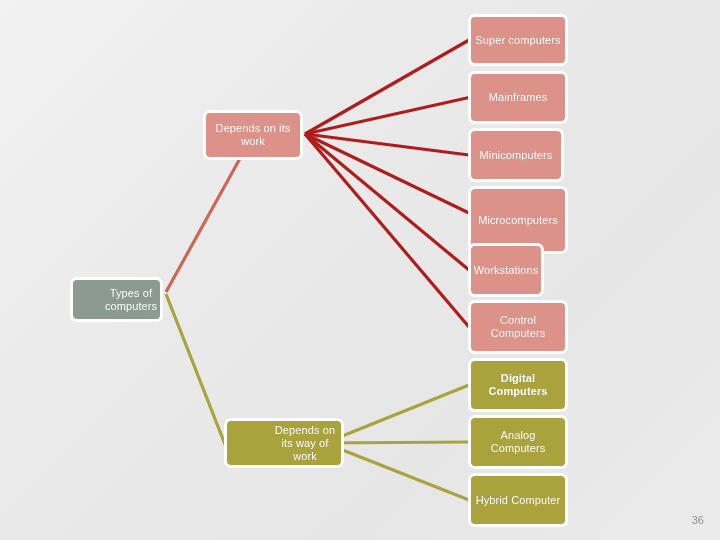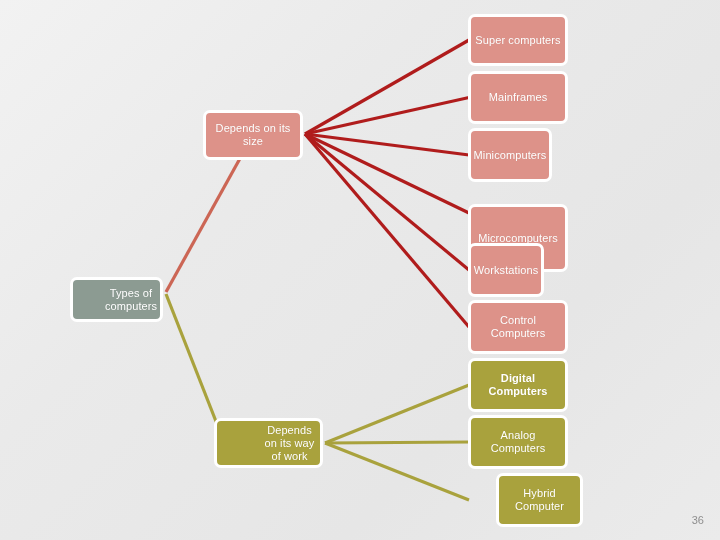"Depends on its size" span { text: size -> work }
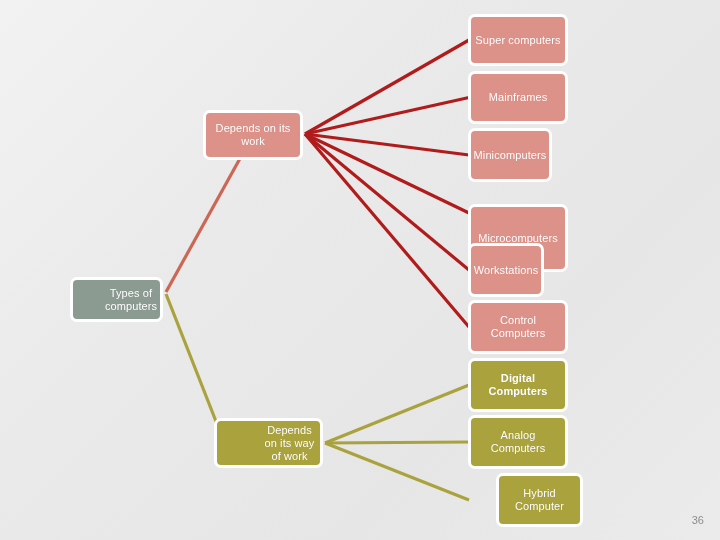"Minicomputers" div.node { width: 84px -> 96px }
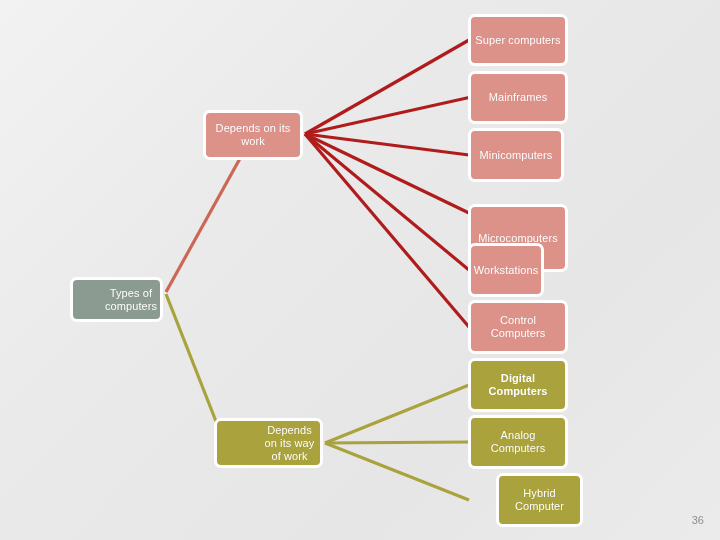"Microcomputers" div.node { top: 204px -> 186px }
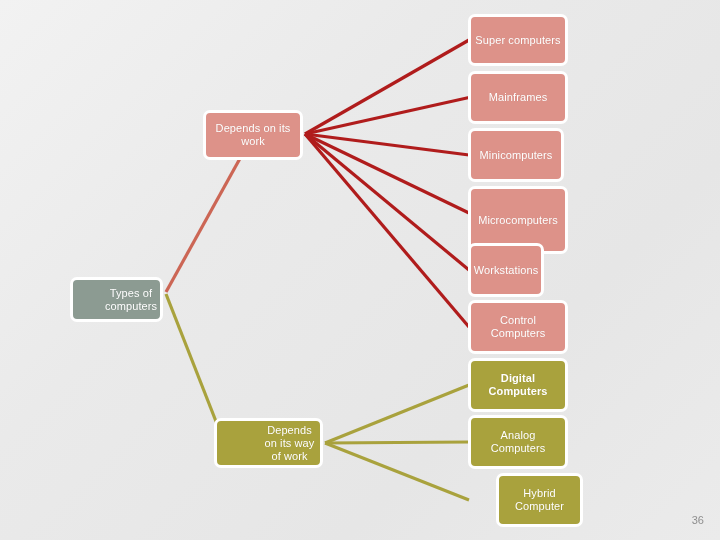"Depends on its way of" div.node { left: 214px -> 224px; width: 109px -> 120px }
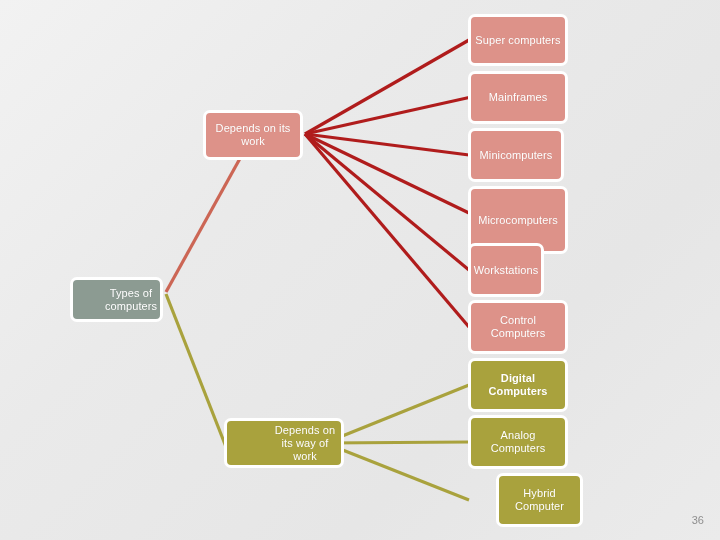"Hybrid Computer" div.node { left: 496px -> 468px; width: 87px -> 100px }
